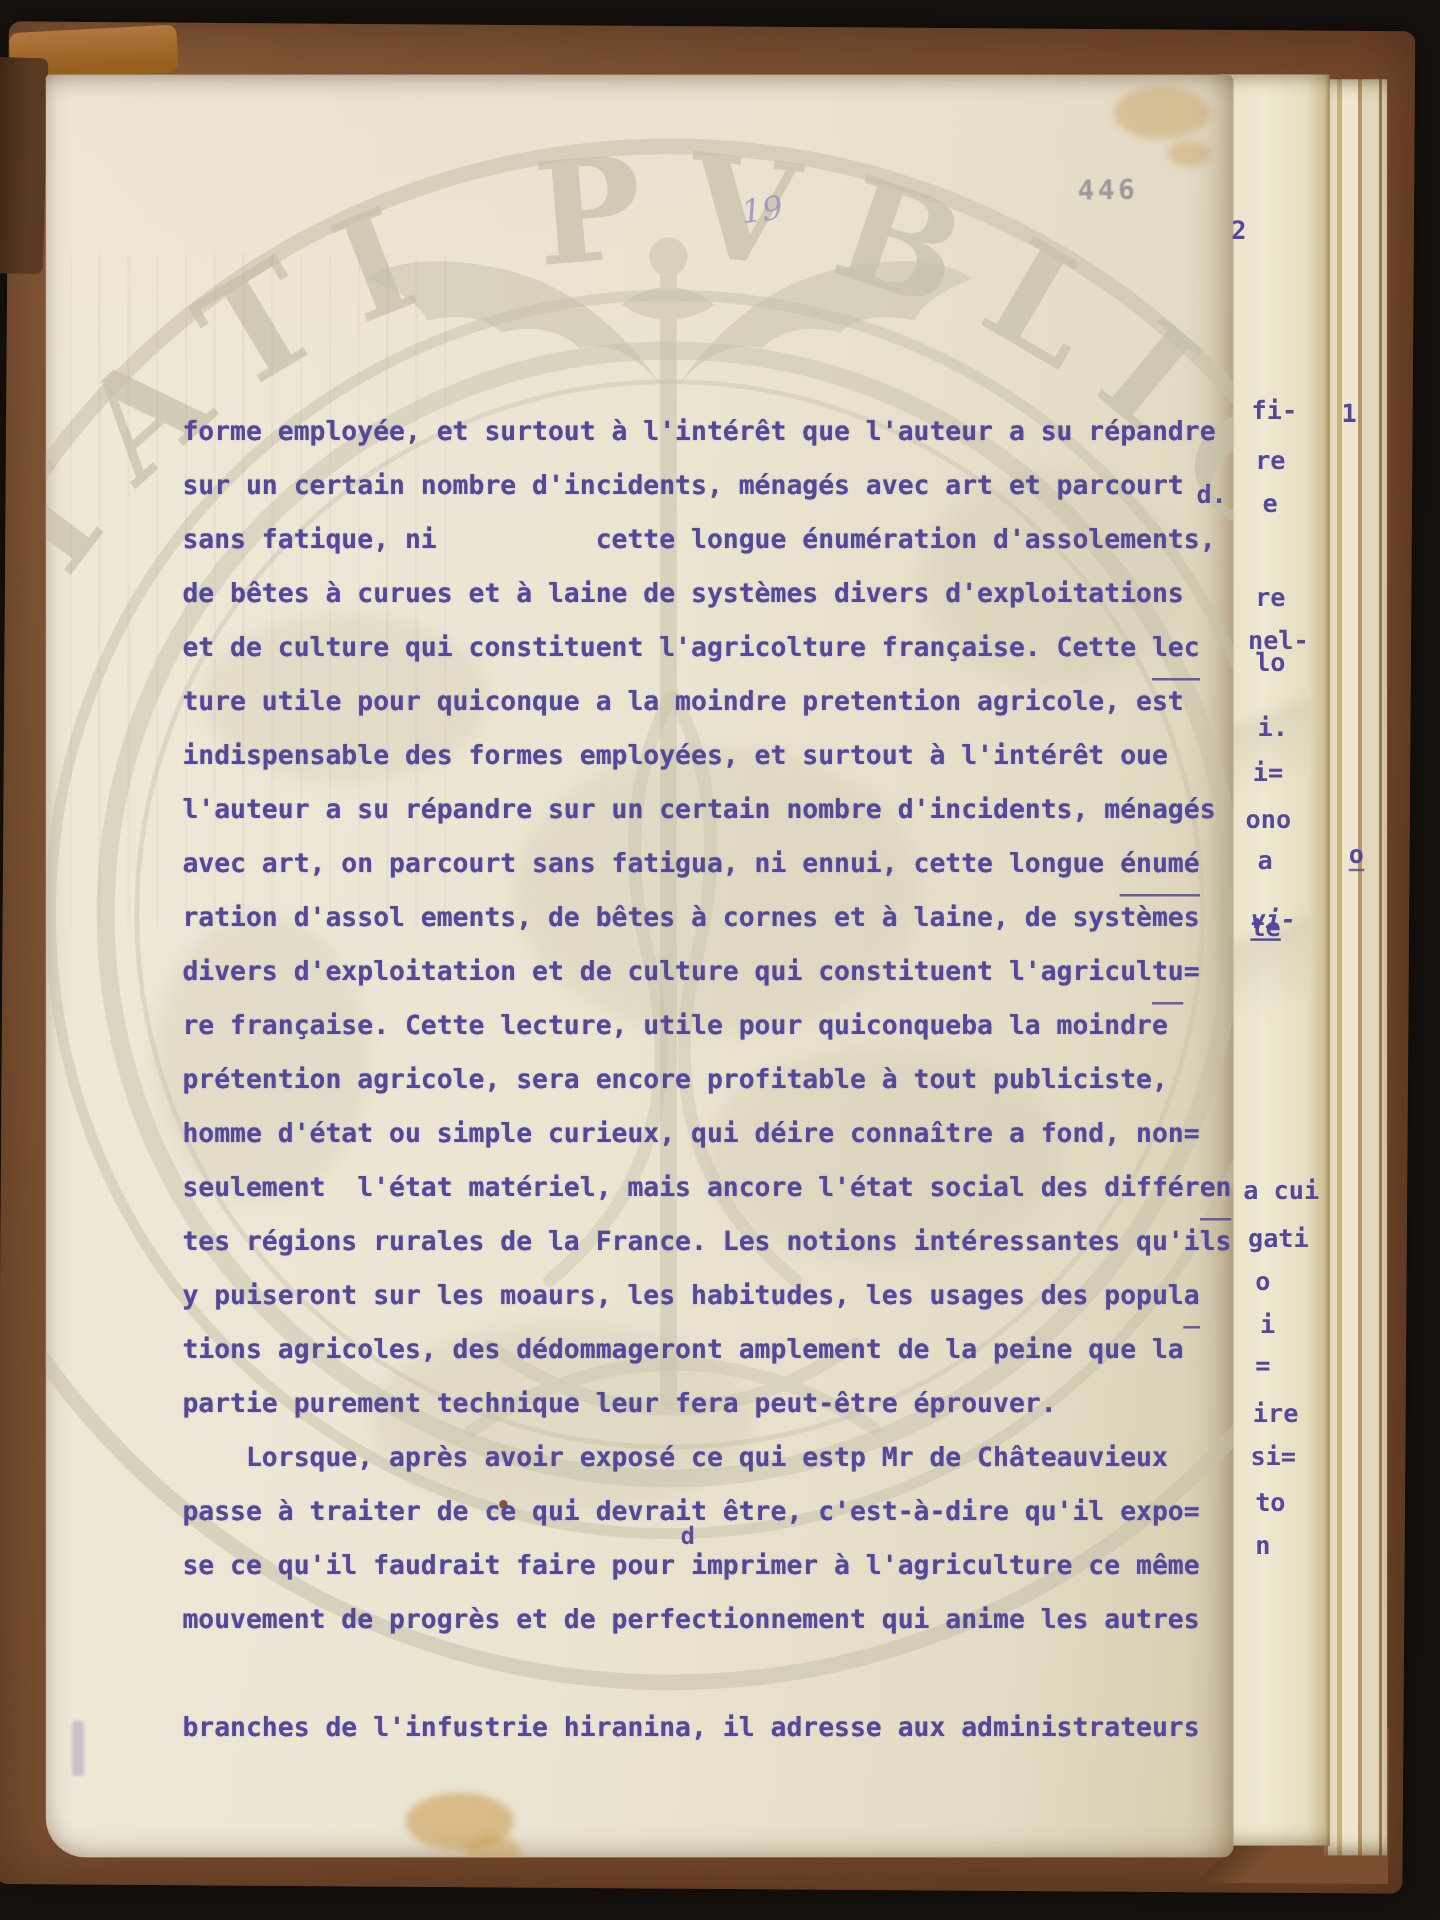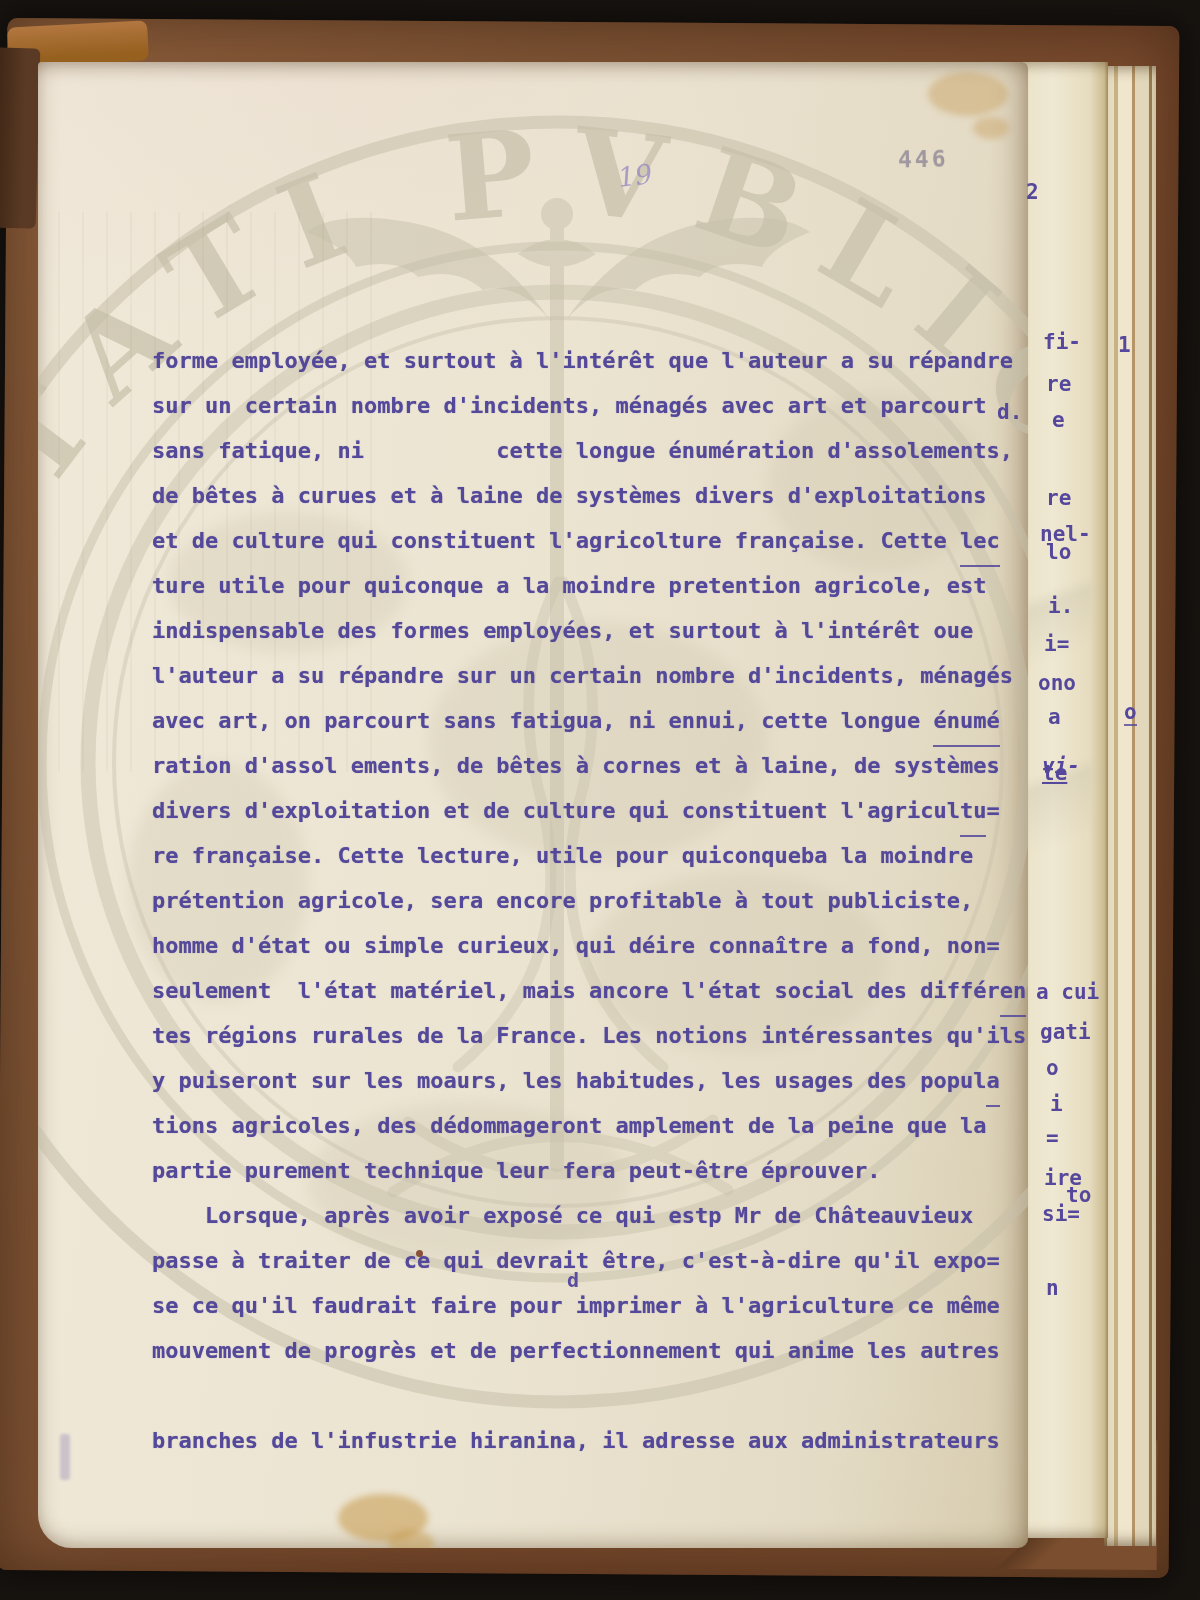"to" span.frag { margin-left: 20px -> none; top: 1183px -> 1240px }
